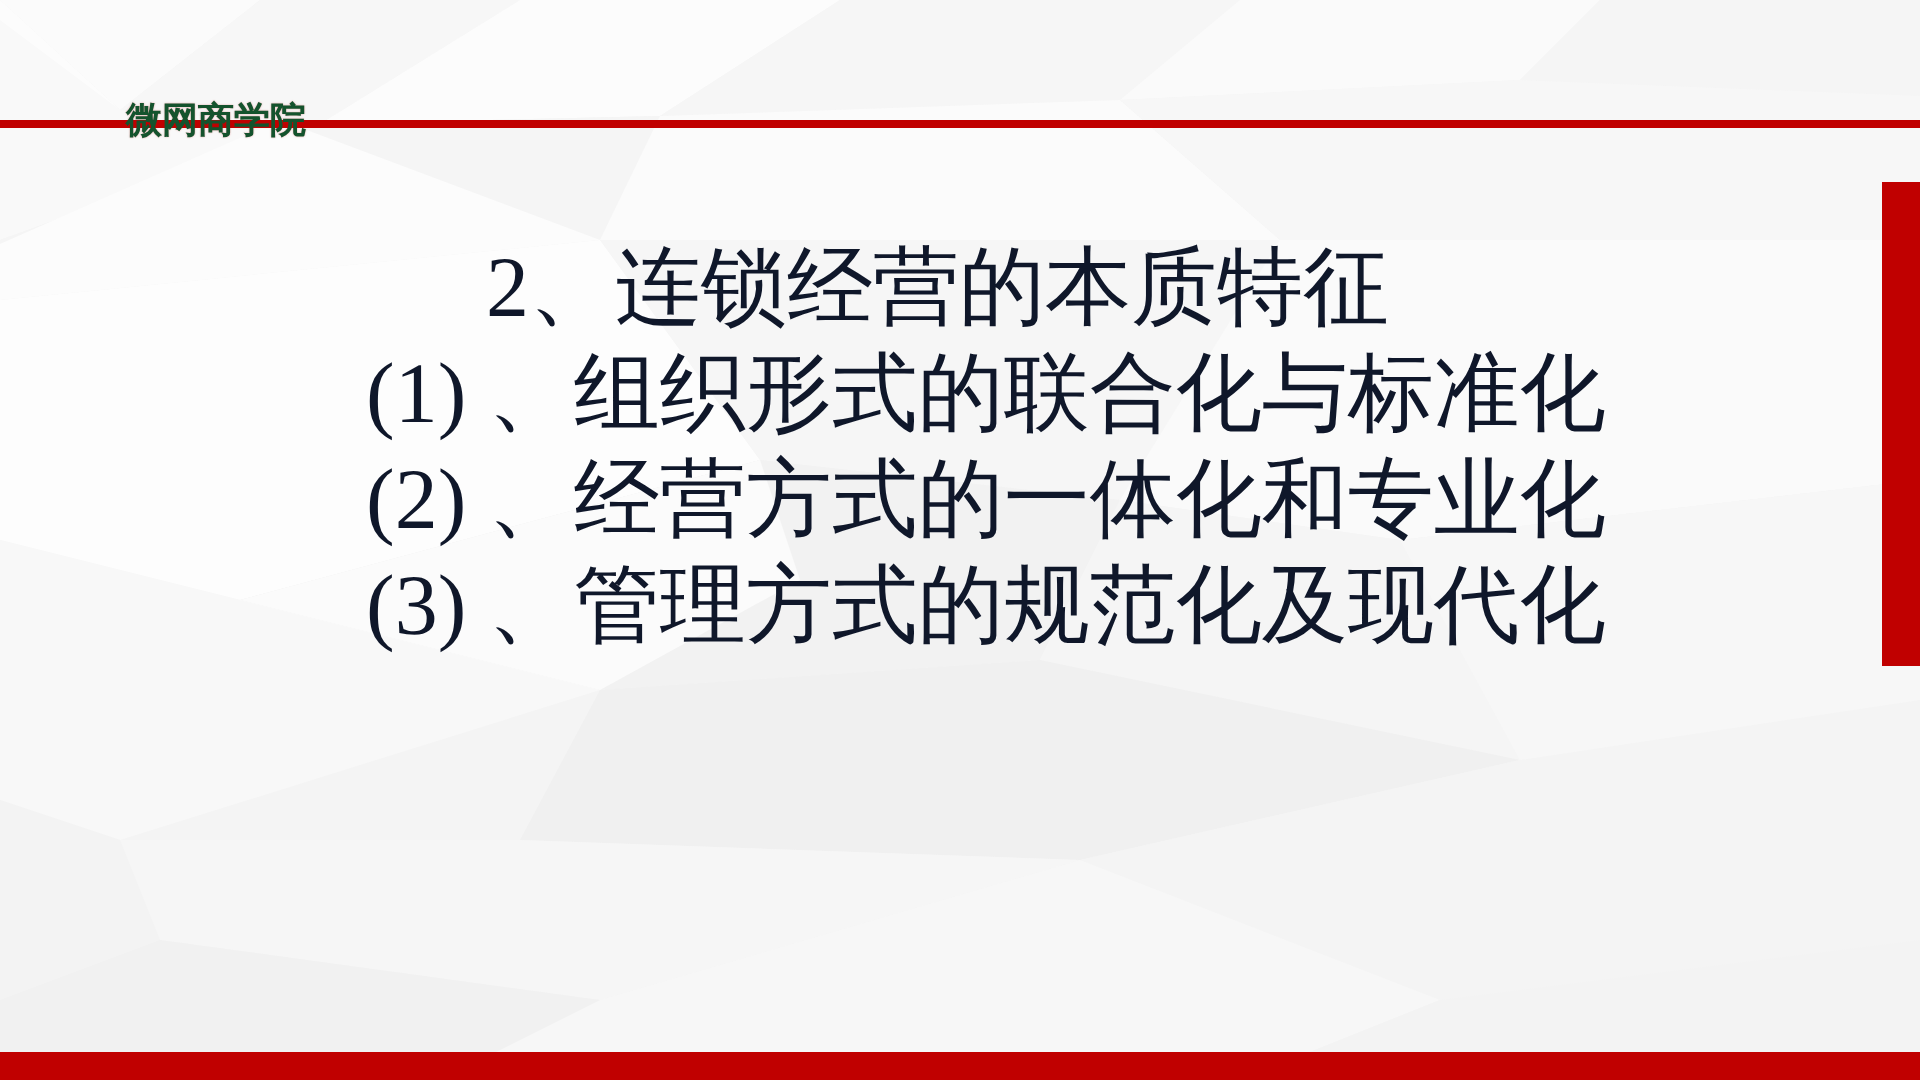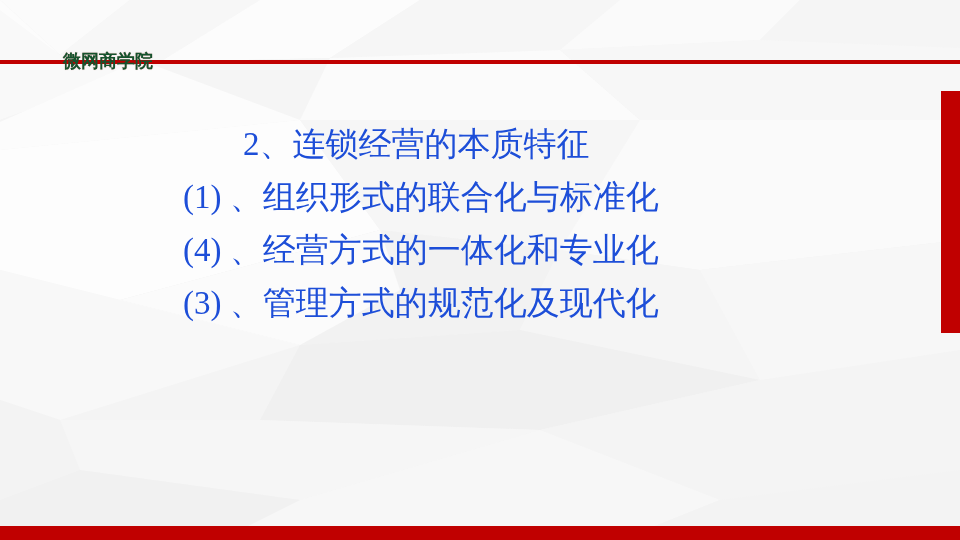"2、连锁经营的本质特征" .content-line { color: #1d4ed8 -> #0f172a; font-size: 33px -> 43px }
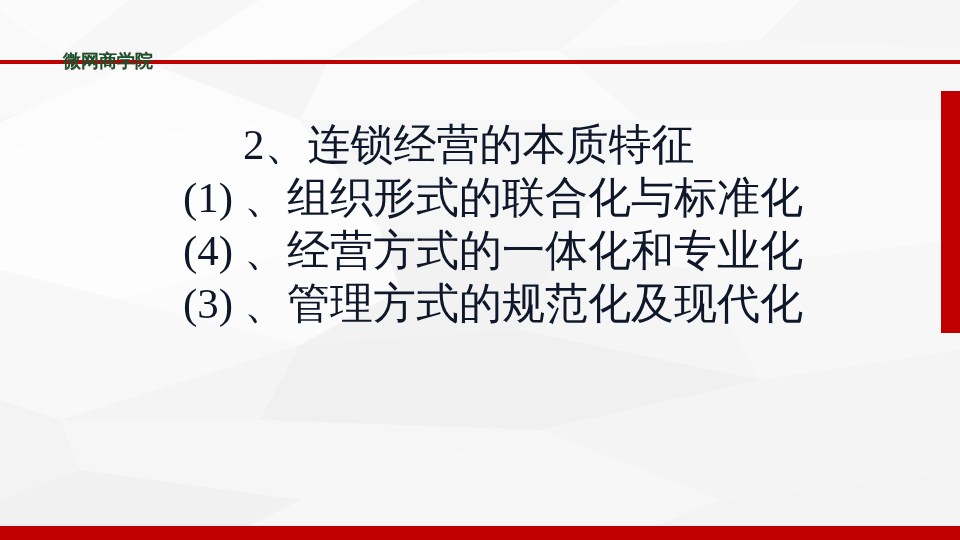"(4) 、经营方式的一体化和专业化" div.content-line { text: 4 -> 2 }
